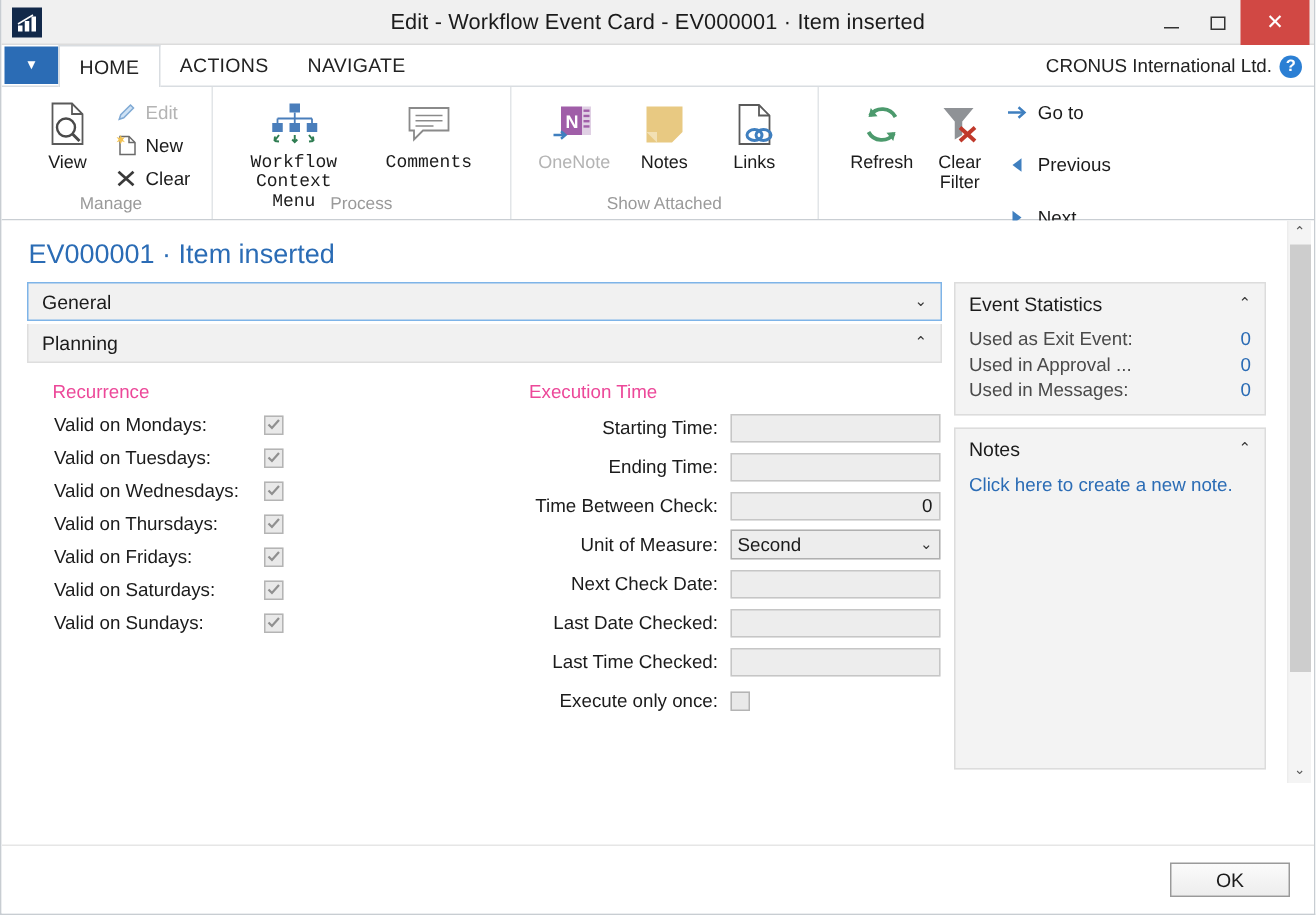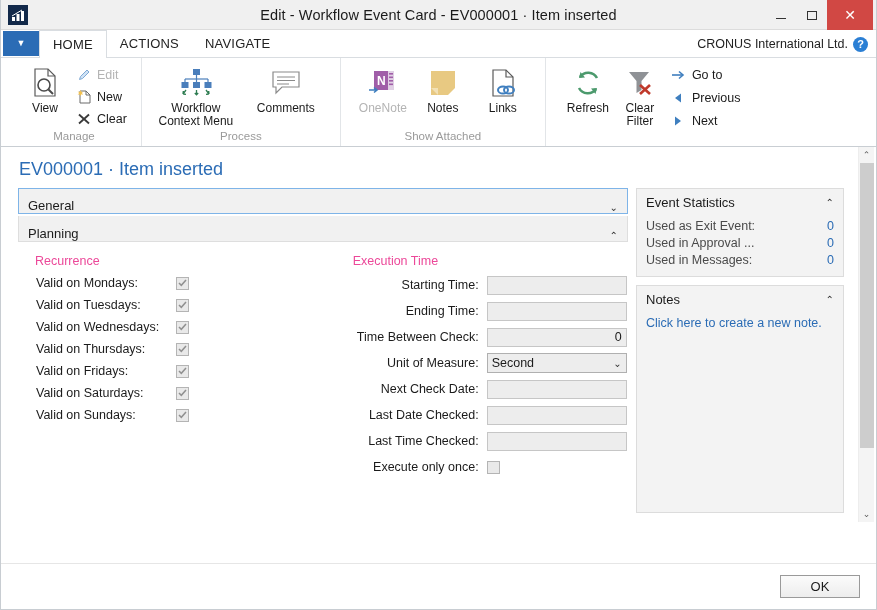"Go to" div.small-col { gap: 4px -> 16px }
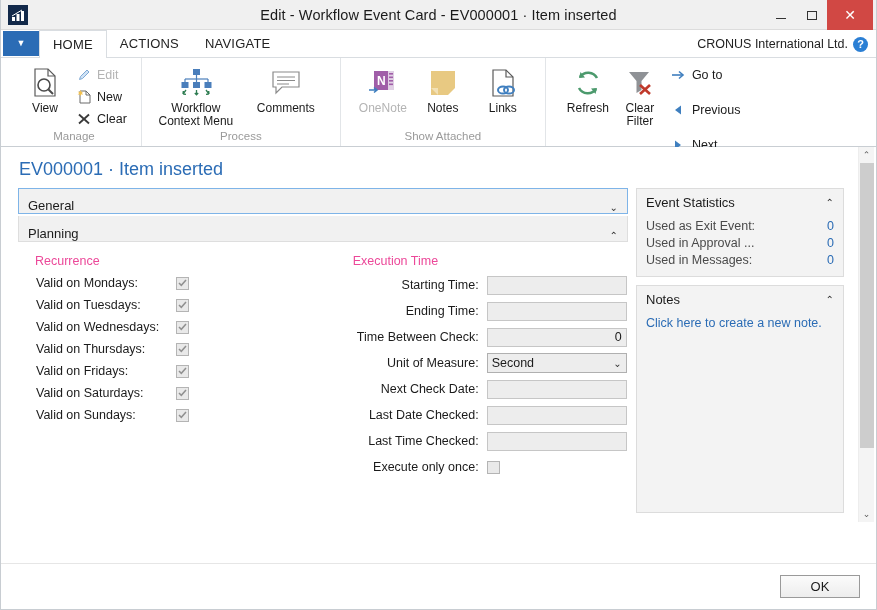"Workflow Context Menu" div.rgroup-items { font-family: none -> Liberation Mono, monospace }
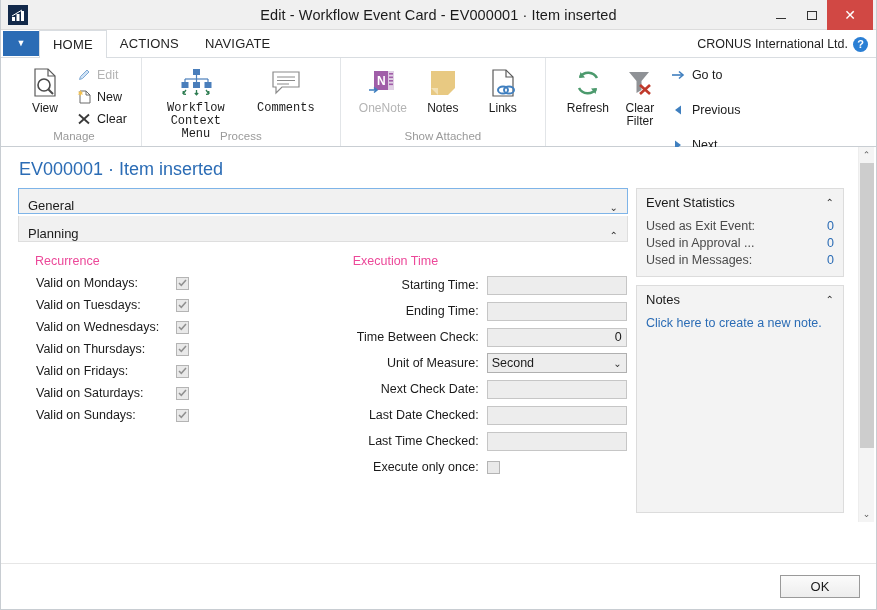"General" .section-hdr { align-items: flex-end -> center }
